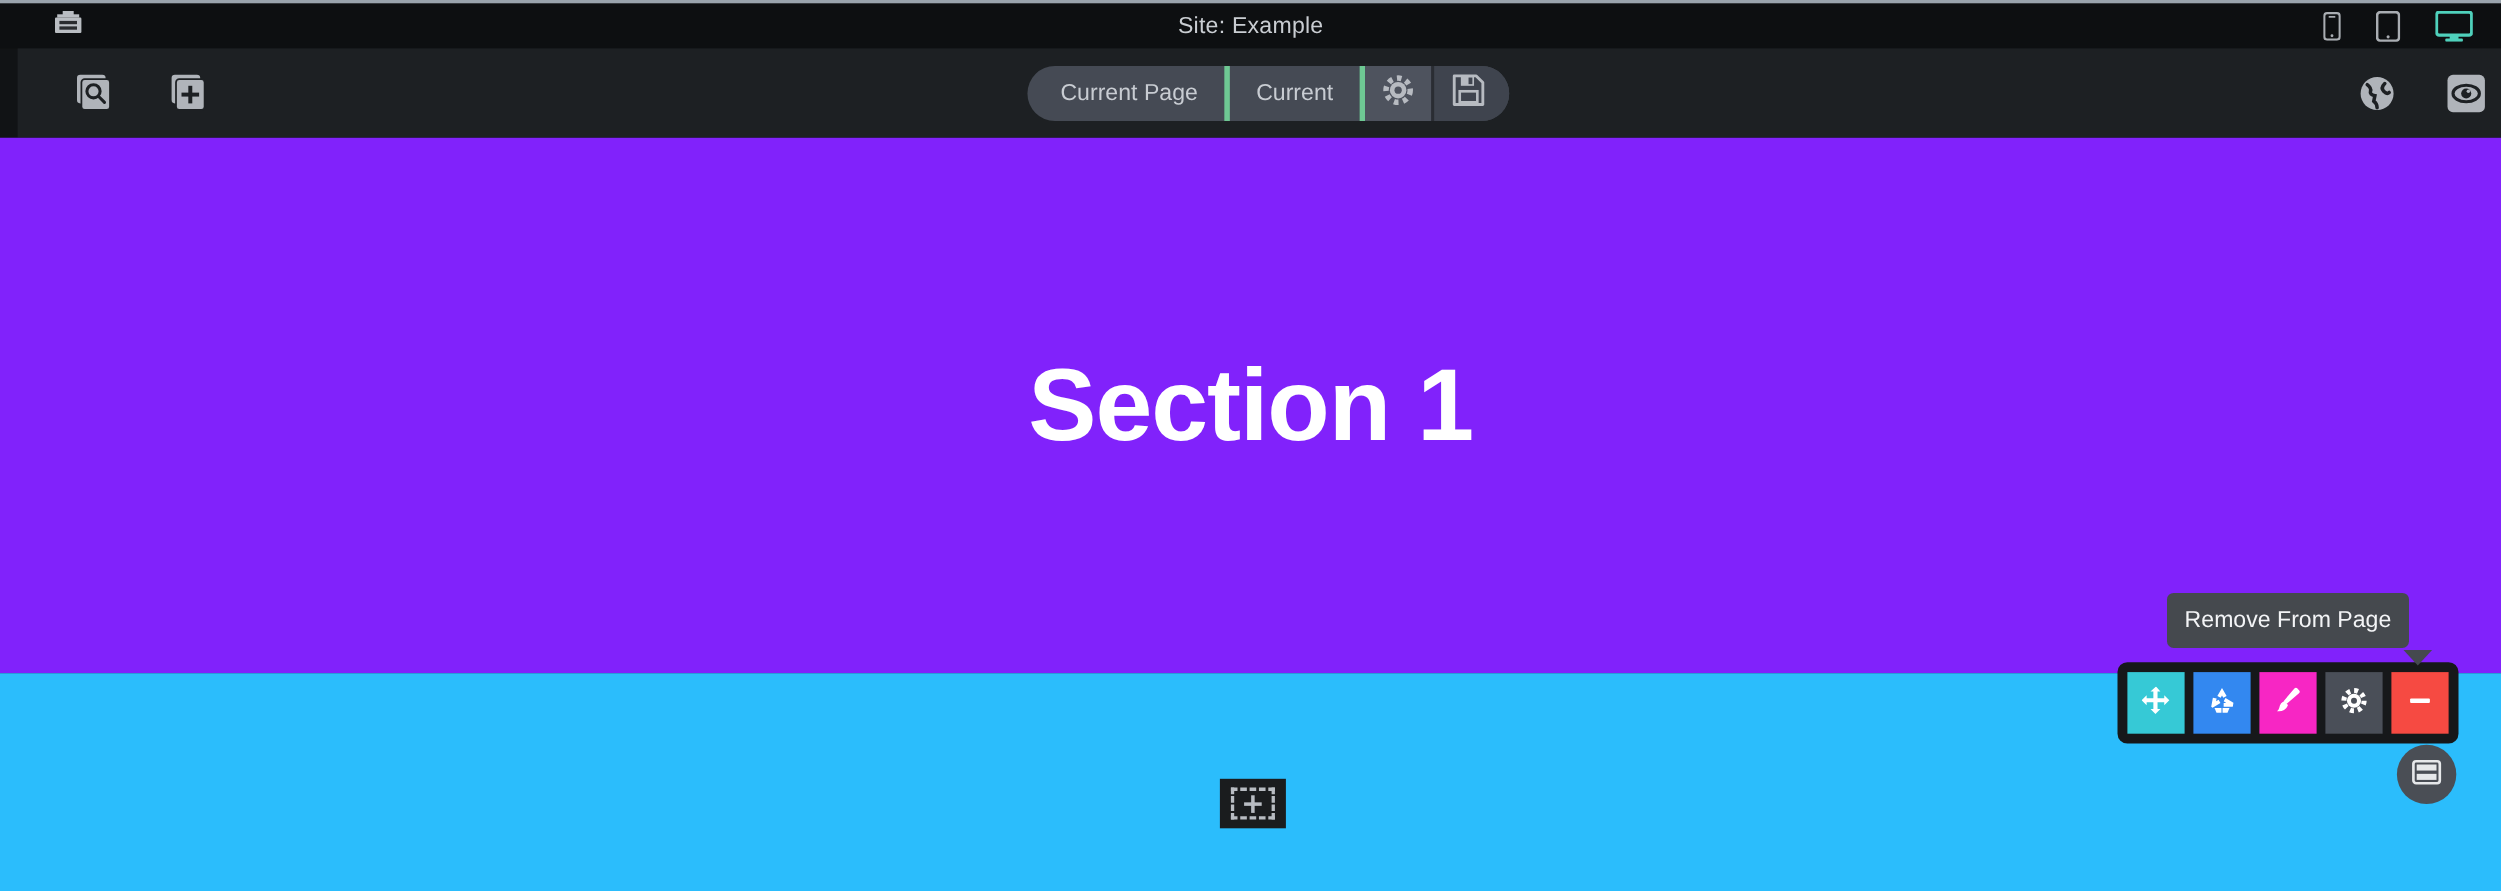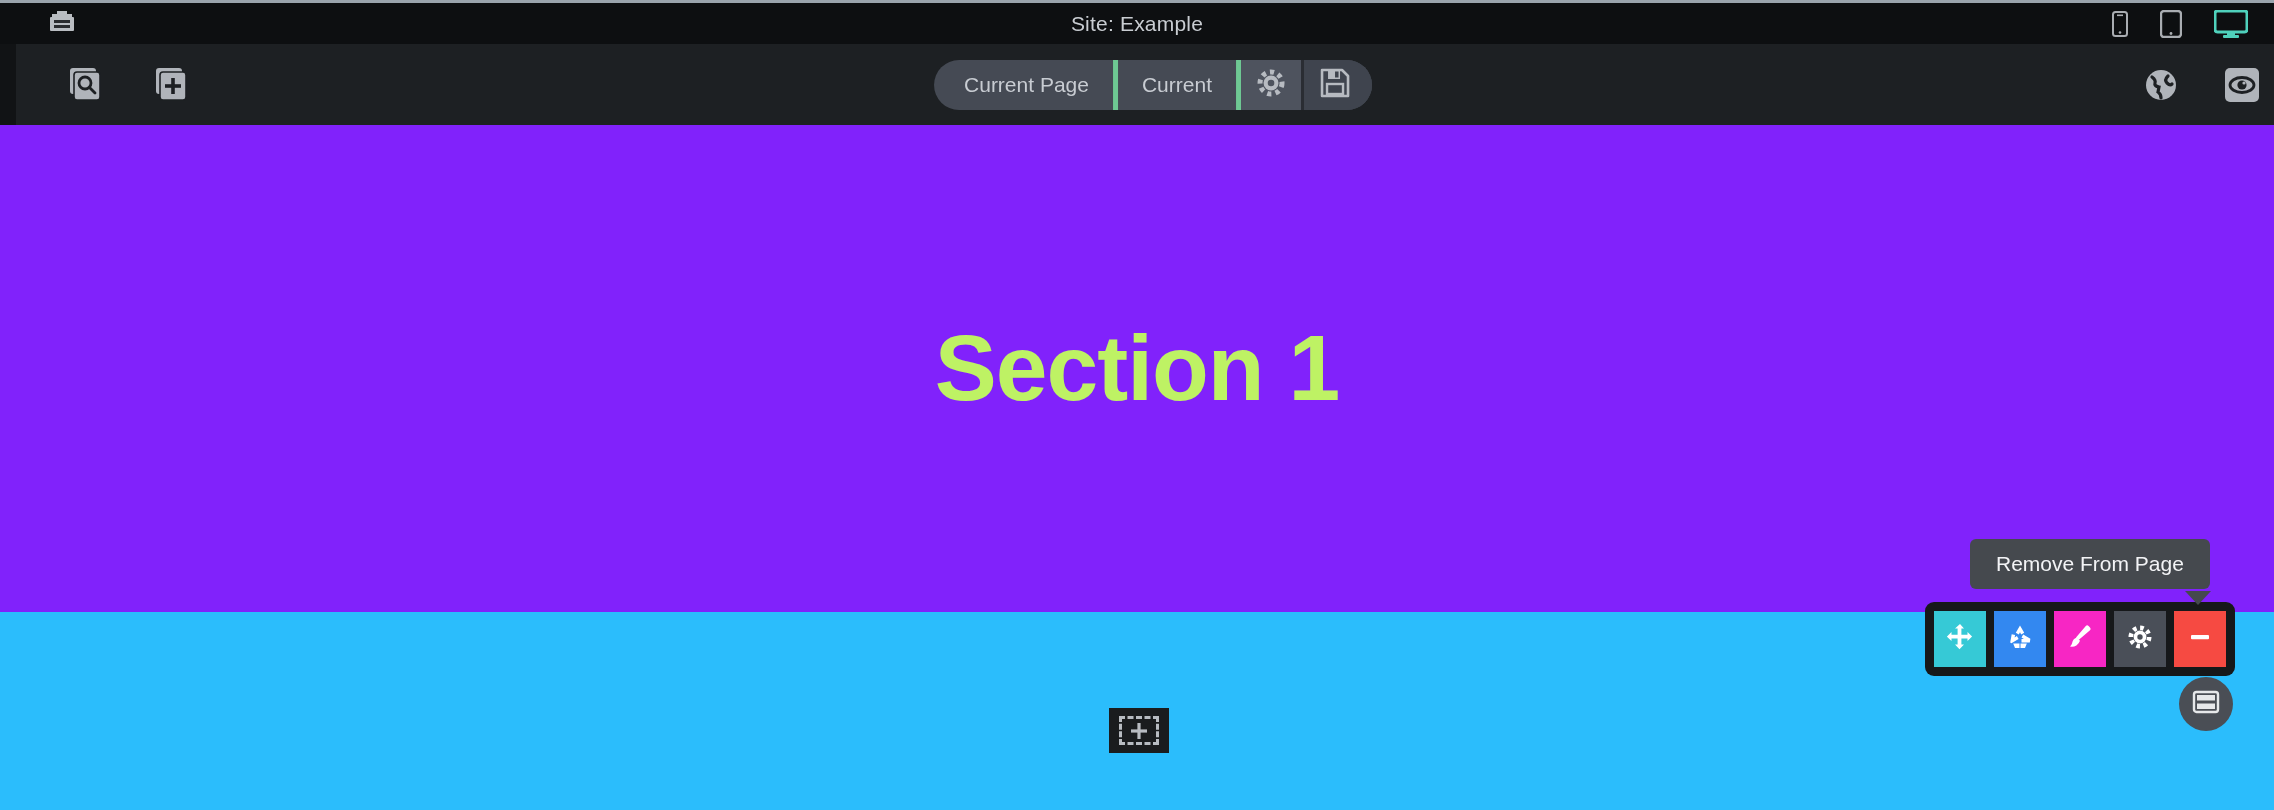"Section 1" .section-heading { color: #bef264 -> #ffffff }
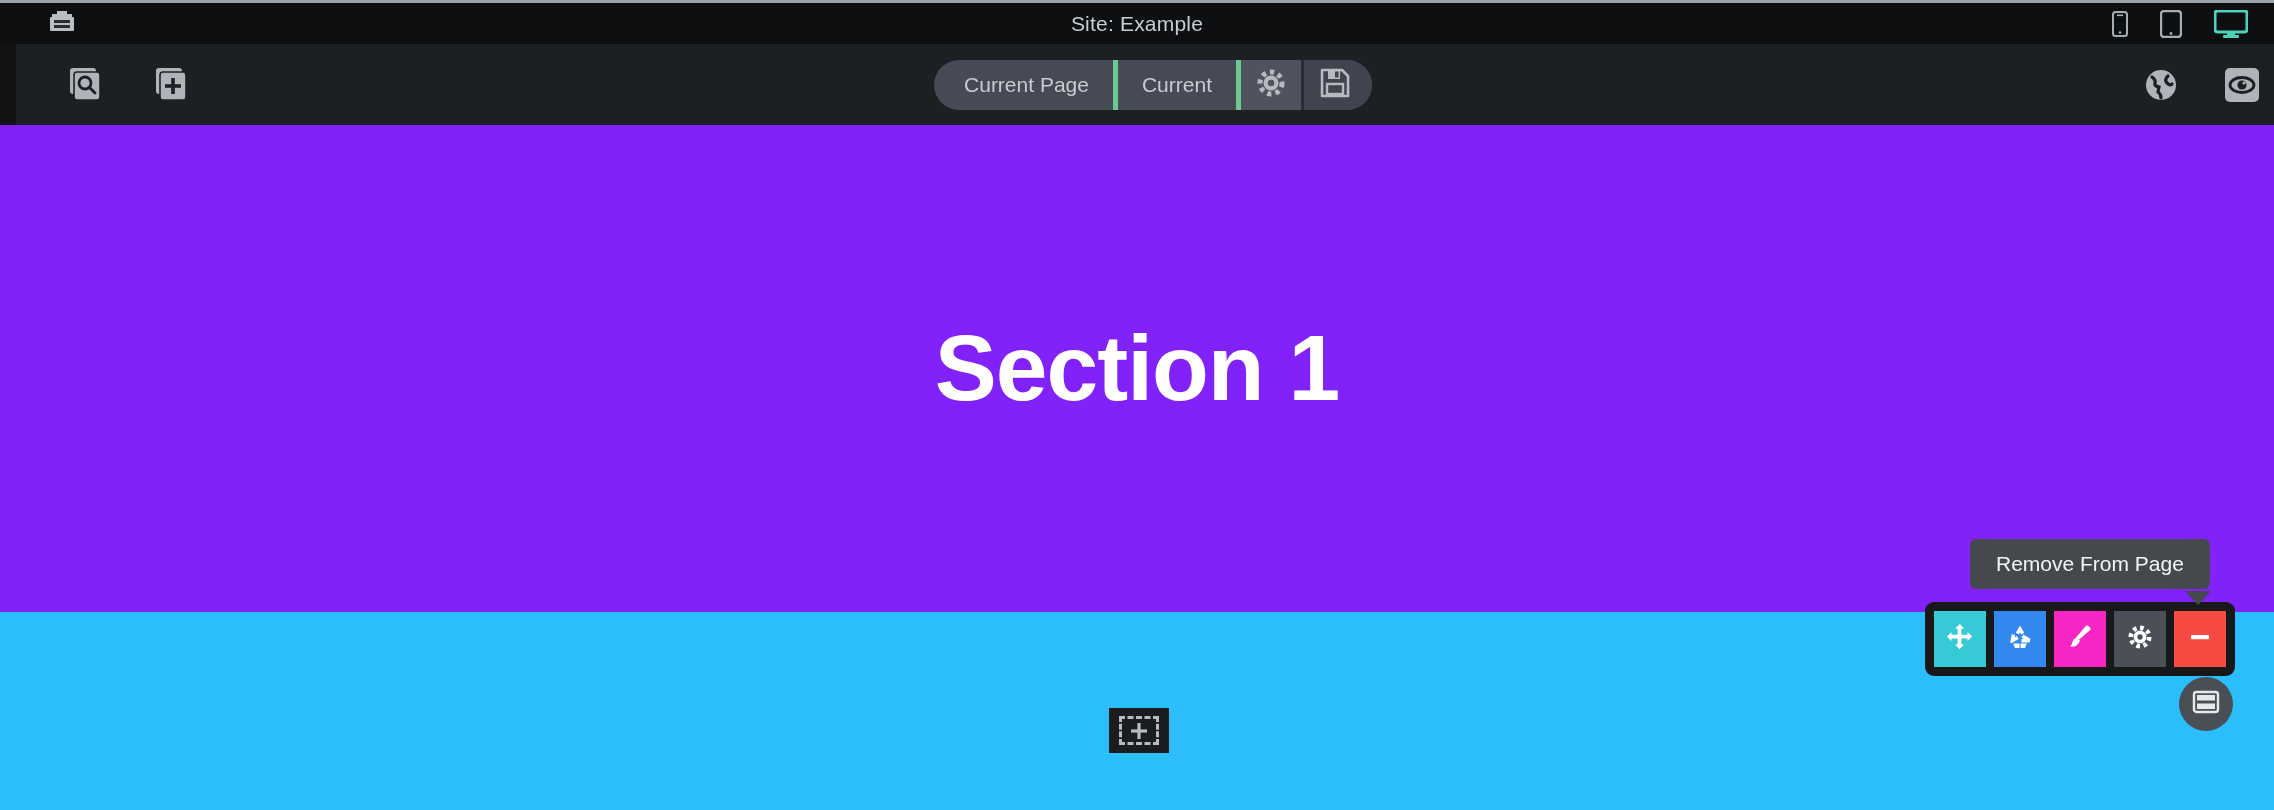"Remove From Page" .tooltip { padding: 13px 26px -> 13px 16px }
